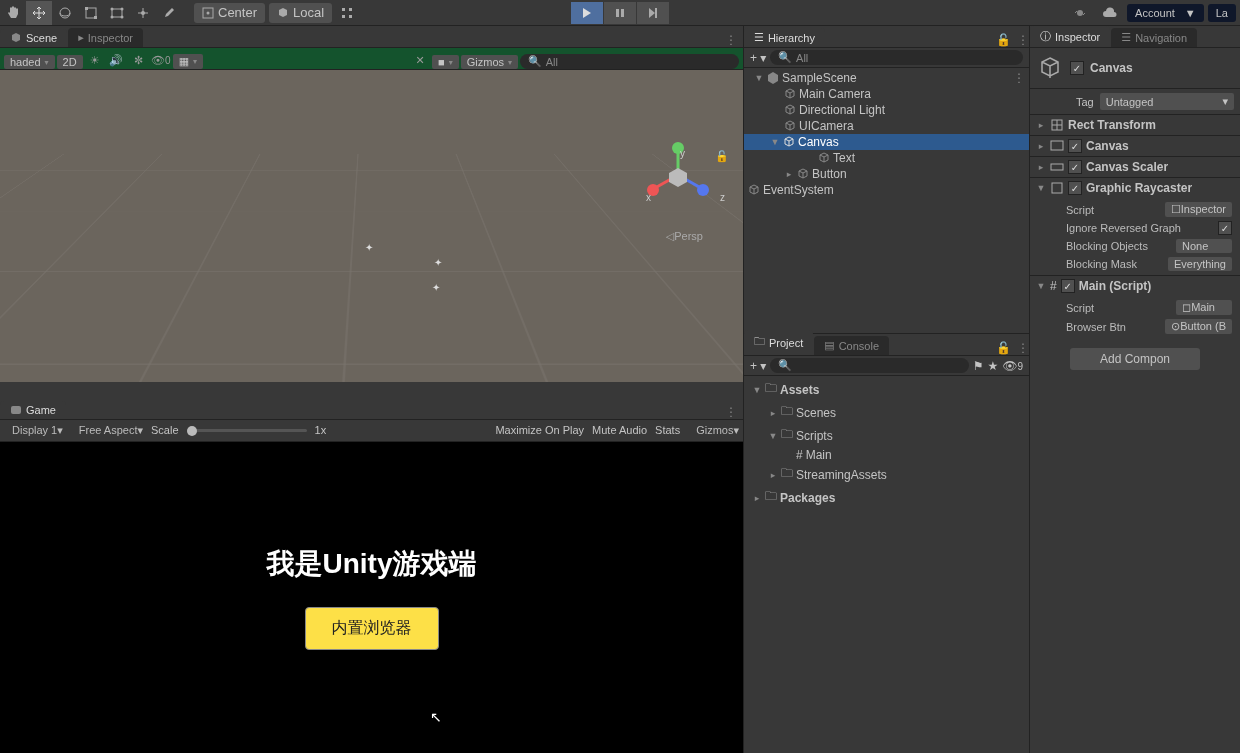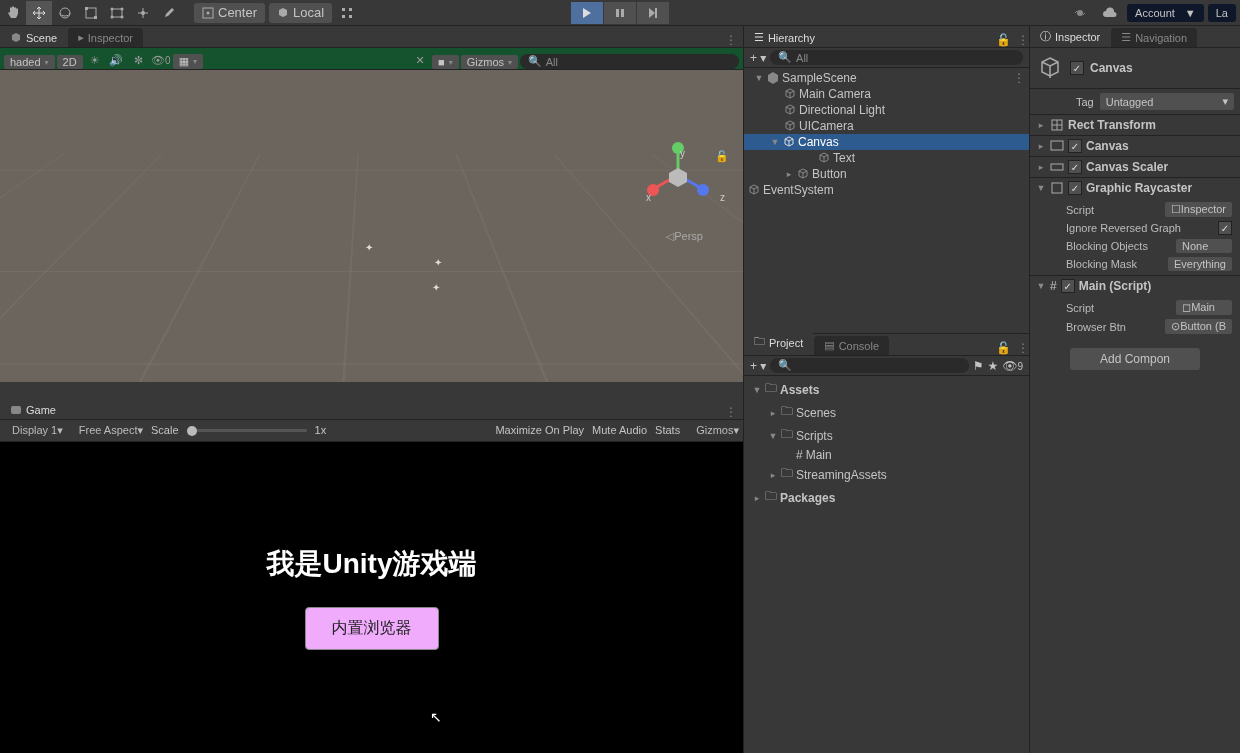"内置浏览器" .game-btn { background: #f0abfc -> #fde047 }
